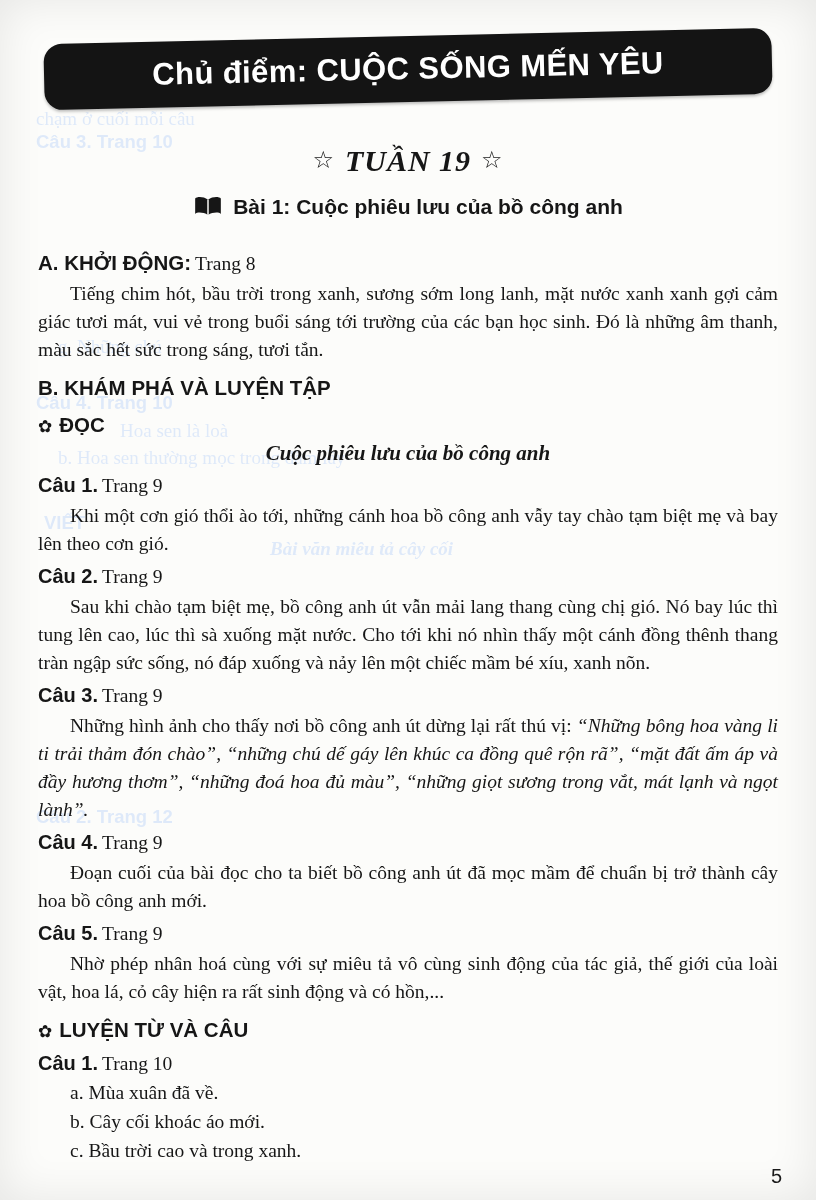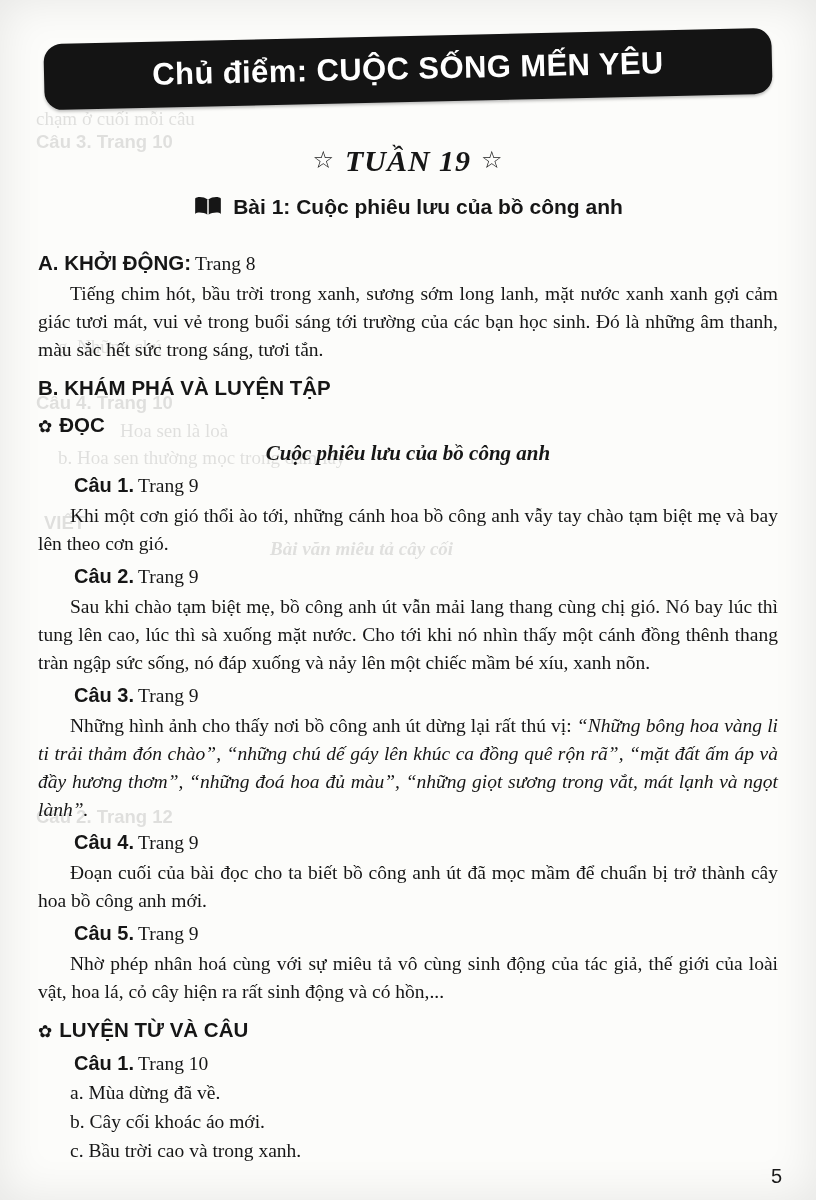"chạm ở cuối mỗi câu" .ghost { color: #404040 -> #3b82f6 }
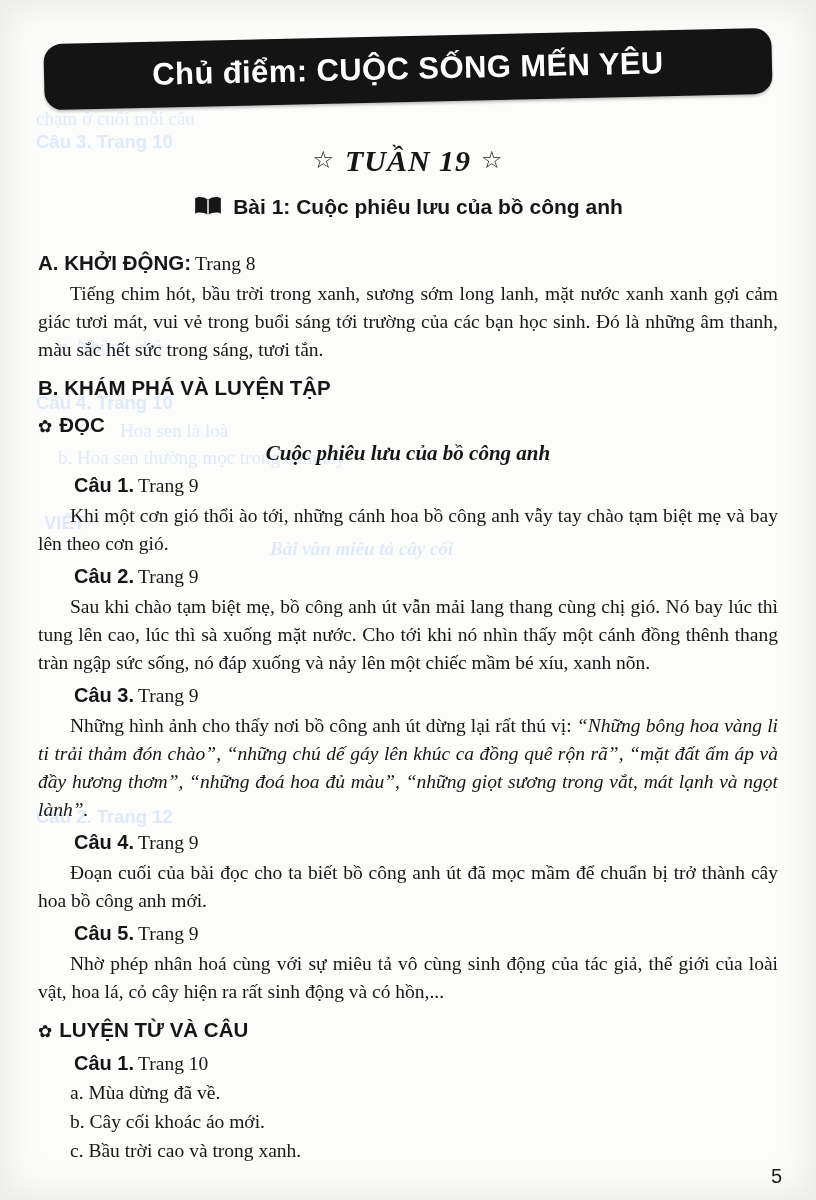"Câu 1." .q-label { margin-left: 36px -> none }
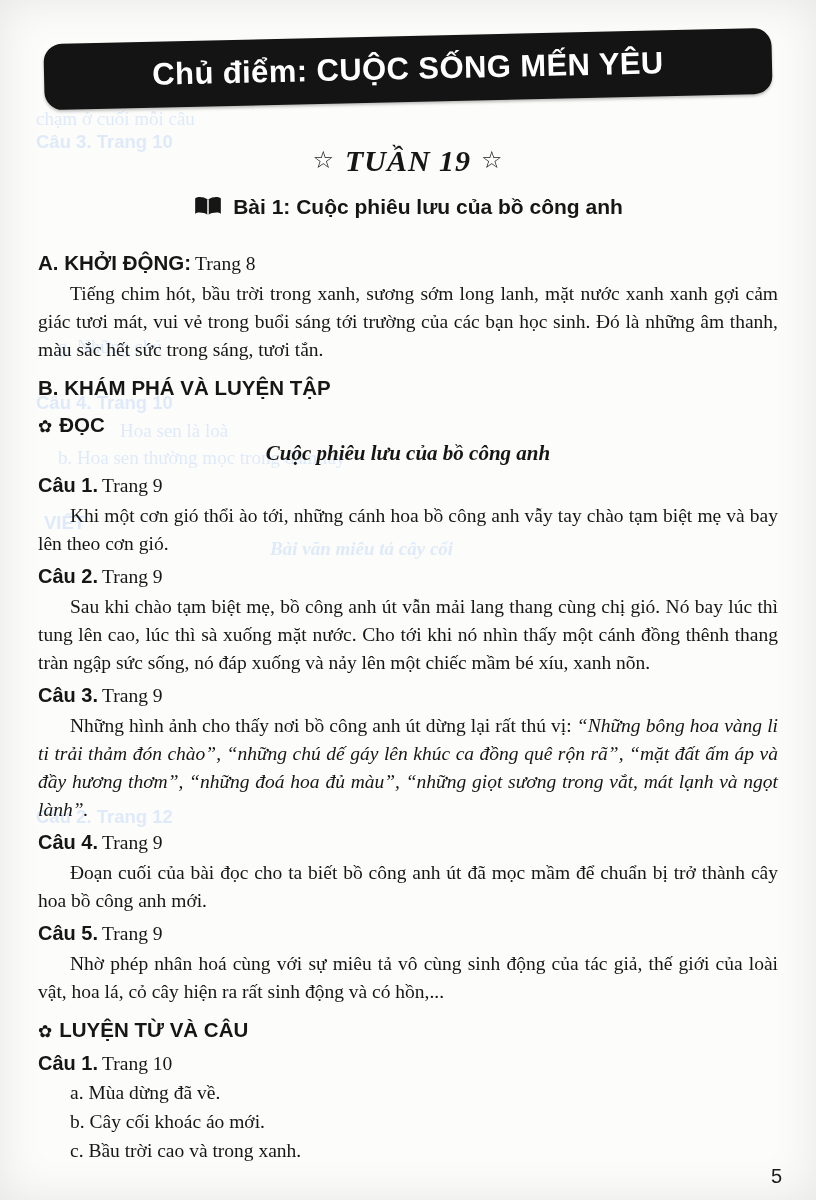"a. Mùa dừng đã về." p.item { text: dừng -> xuân }
